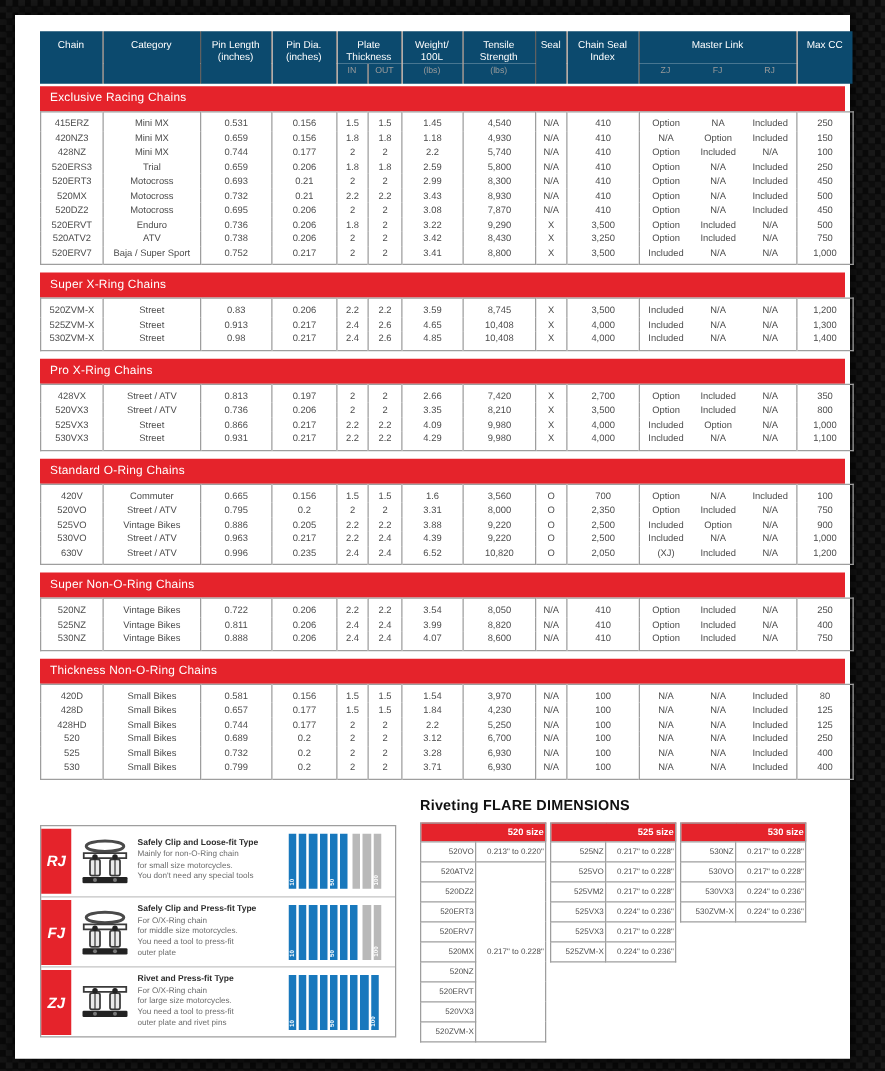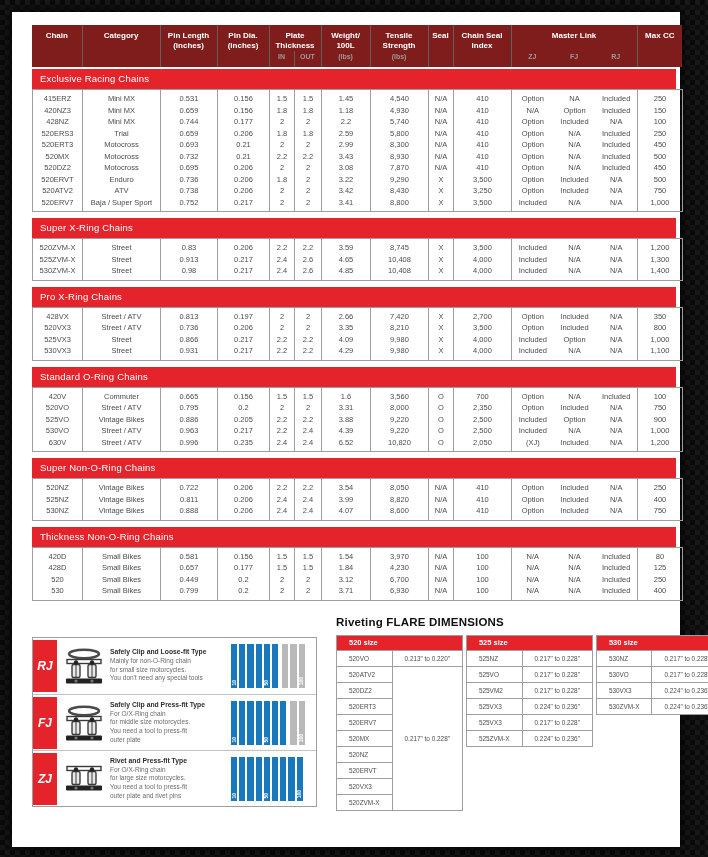"Chain" table.head td { background: #7f1d1d -> #0c4a6e; font-weight: bold -> normal }
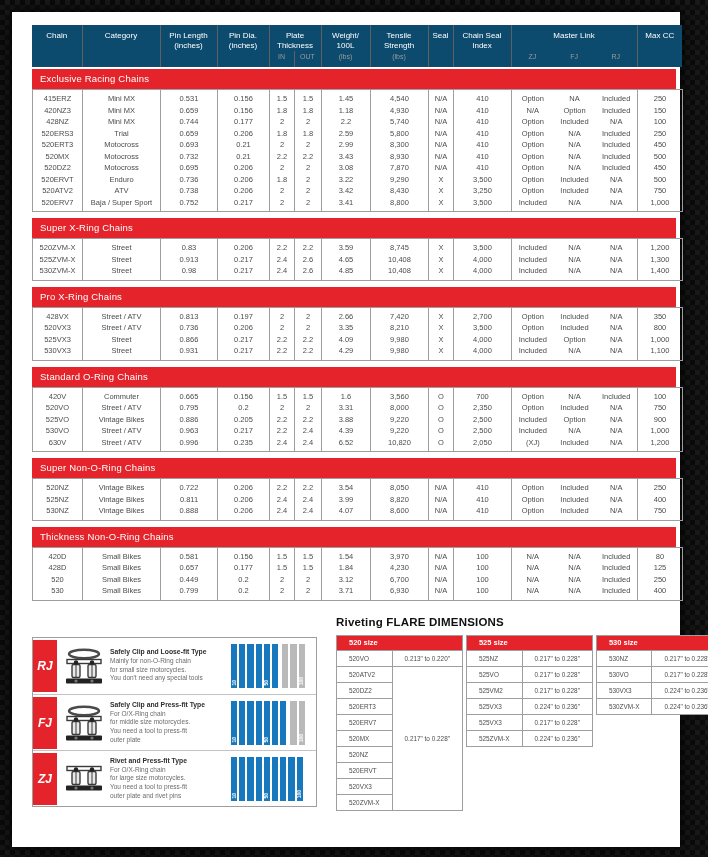"428HD" tr { html: none -> <tr> <td>428HD</td> <td>Small Bikes</td> <td>0.744</td> <td>0.177</td> <td>2</td> <td>2</td> <td>2.2</td> <td>5,250</td> <td>N/A</td> <td>100</td> <td> <div> <span>N/A</span> <span>N/A</span> <span>Included</span> </div> </td> <td>125</td> </tr> }
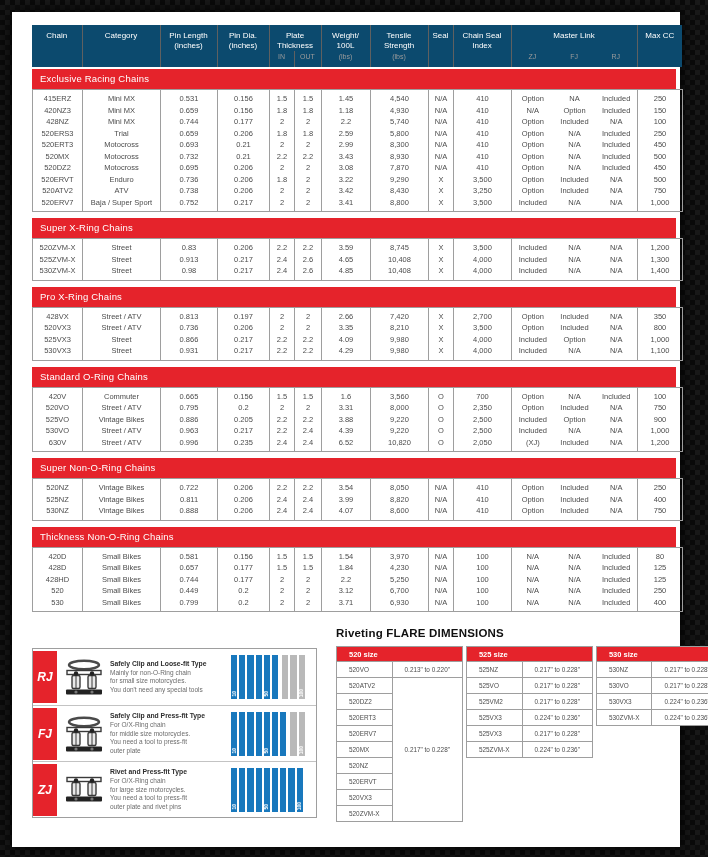"0.449" td { text: 0.449 -> 0.689 }
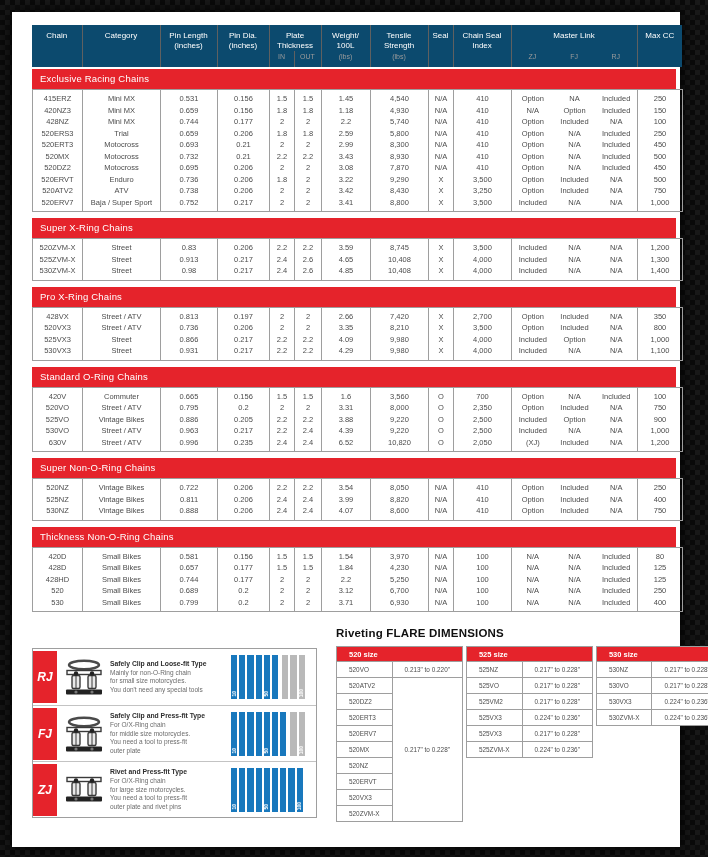"525" tr { html: none -> <tr> <td>525</td> <td>Small Bikes</td> <td>0.732</td> <td>0.2</td> <td>2</td> <td>2</td> <td>3.28</td> <td>6,930</td> <td>N/A</td> <td>100</td> <td> <div> <span>N/A</span> <span>N/A</span> <span>Included</span> </div> </td> <td>400</td> </tr> }
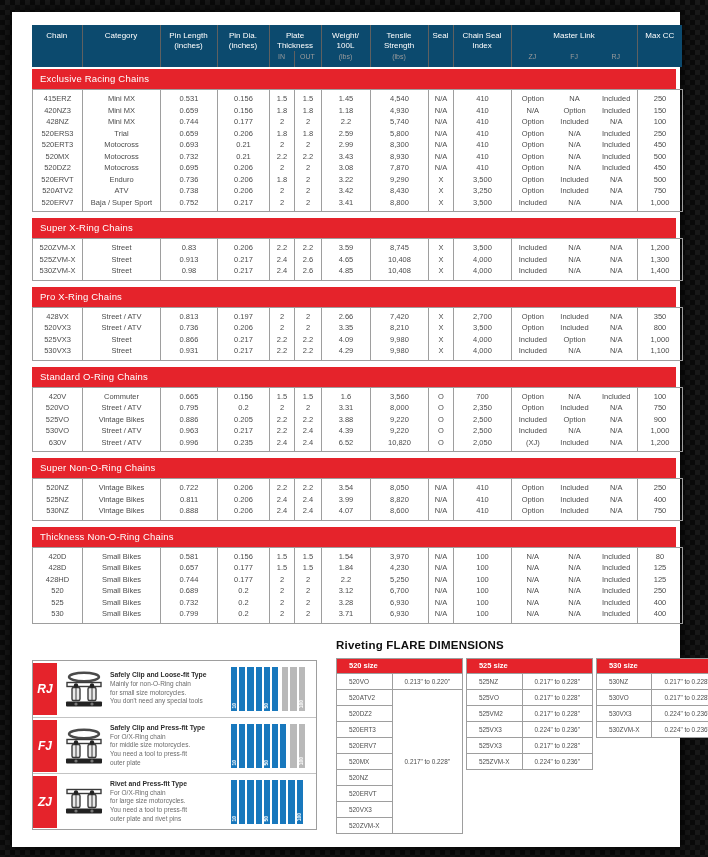"520 size" table.fg td { padding: 0 12px -> 0 1px; text-align: left -> right }
